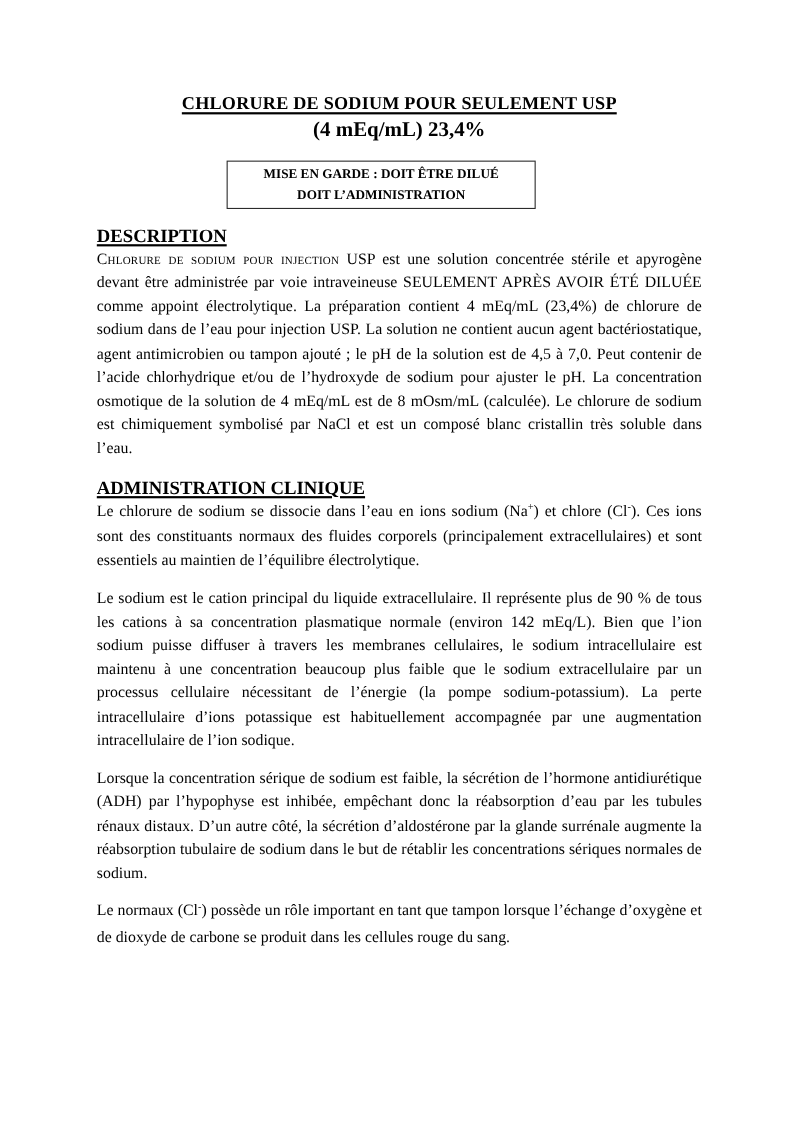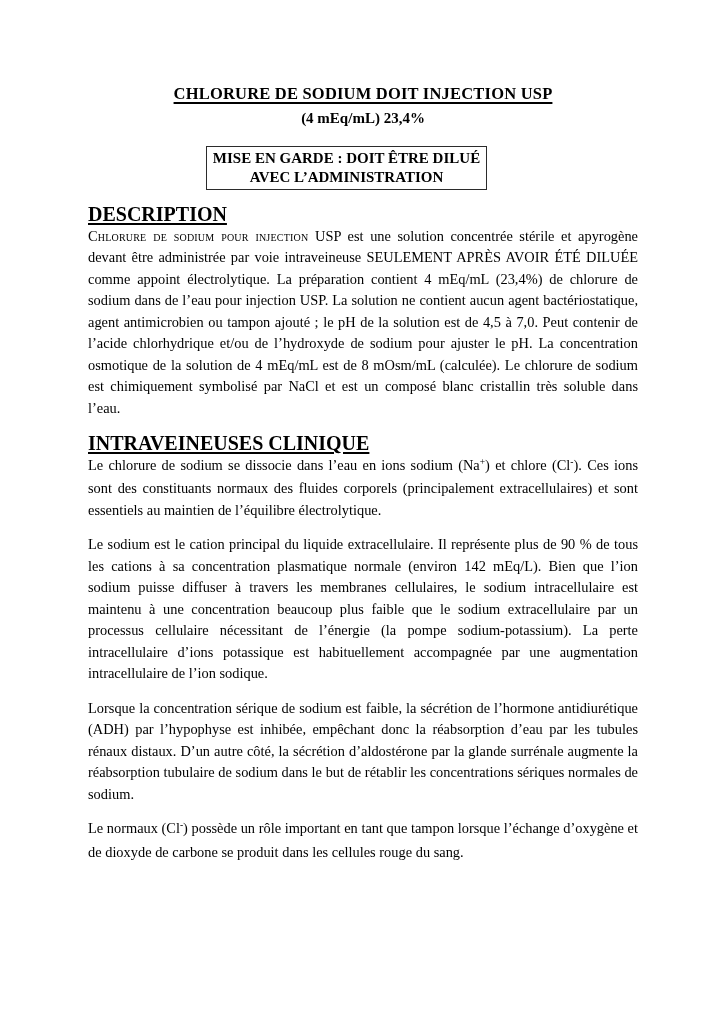"CHLORURE DE SODIUM DOIT INJECTION" span.title-underline { text: DOIT INJECTION -> POUR SEULEMENT }
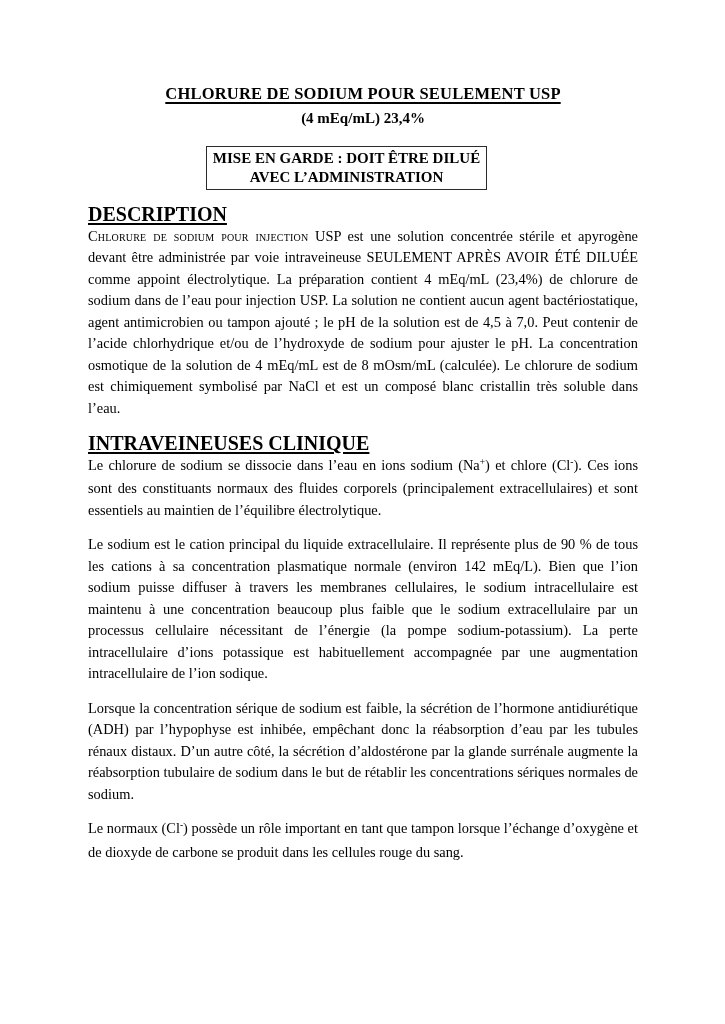"(4 mEq/mL) 23,4%" .doc-subtitle { font-size: 15px -> 19px }
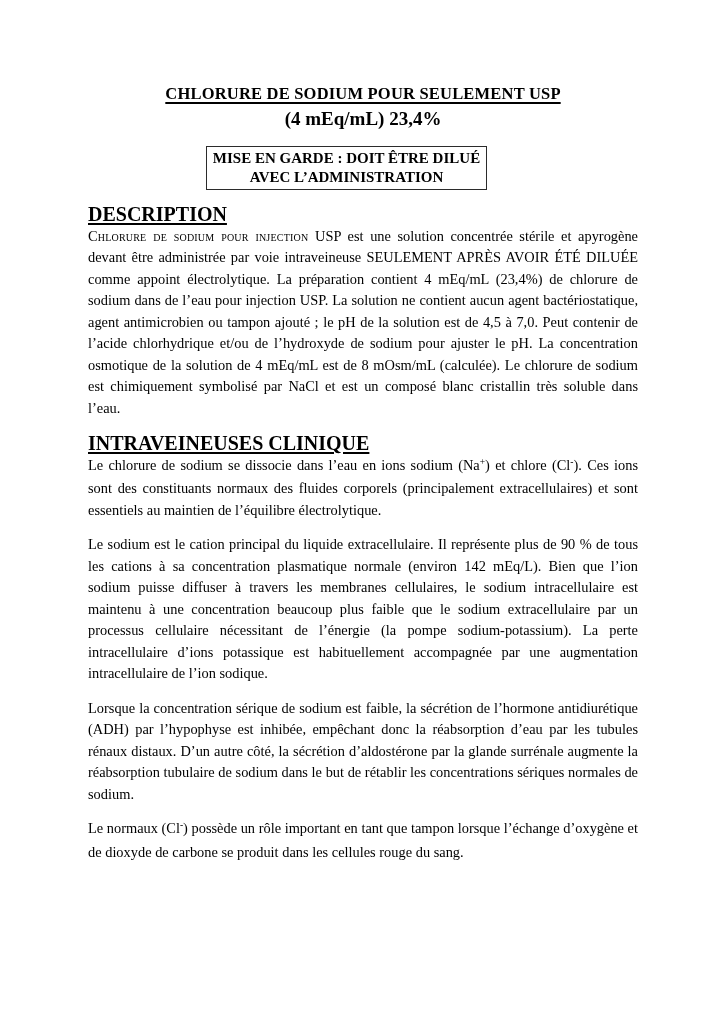"MISE EN GARDE : DOIT" .warning-box { font-size: 15px -> 12px }
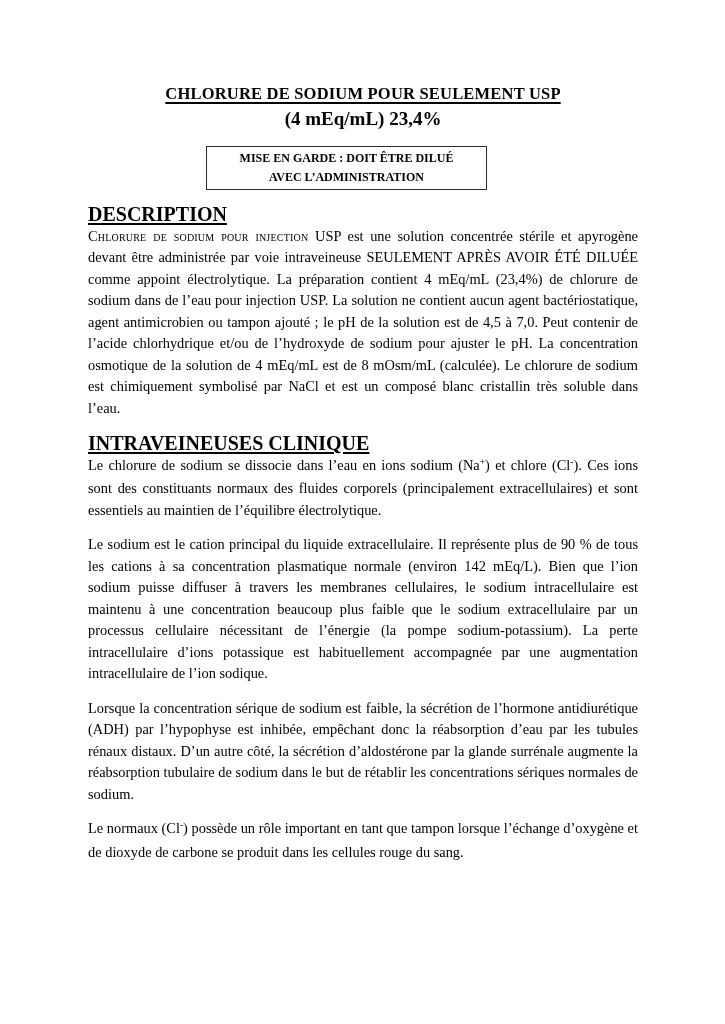"AVEC L’ADMINISTRATION" div.warning-line { text: AVEC -> DOIT }
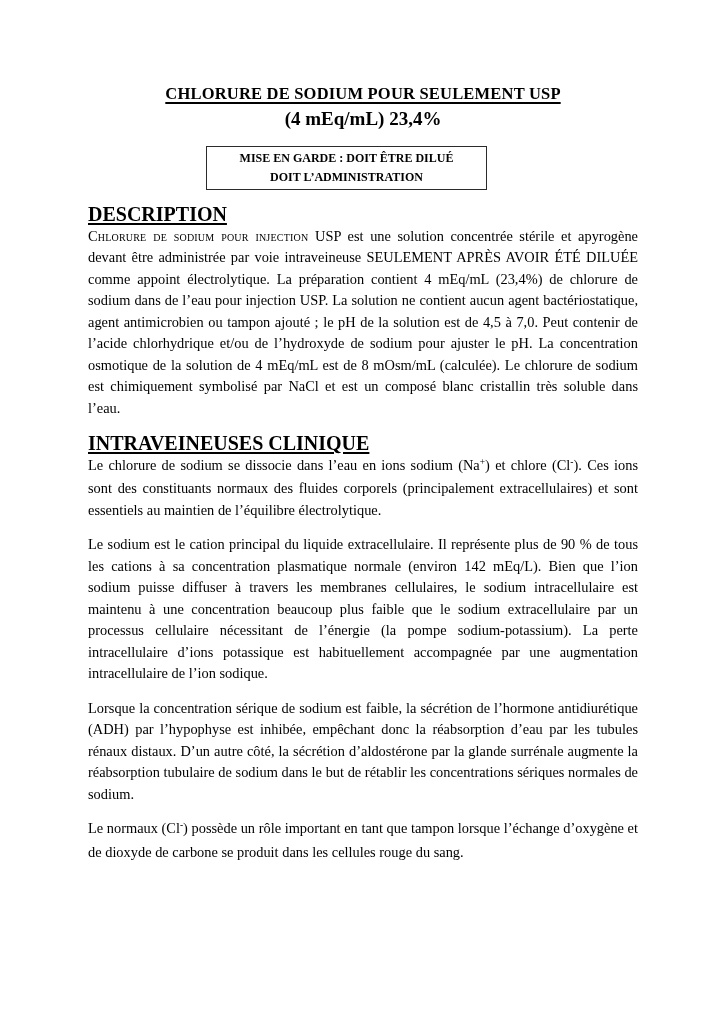"DESCRIPTION" .section-heading { font-size: 20px -> 17px }
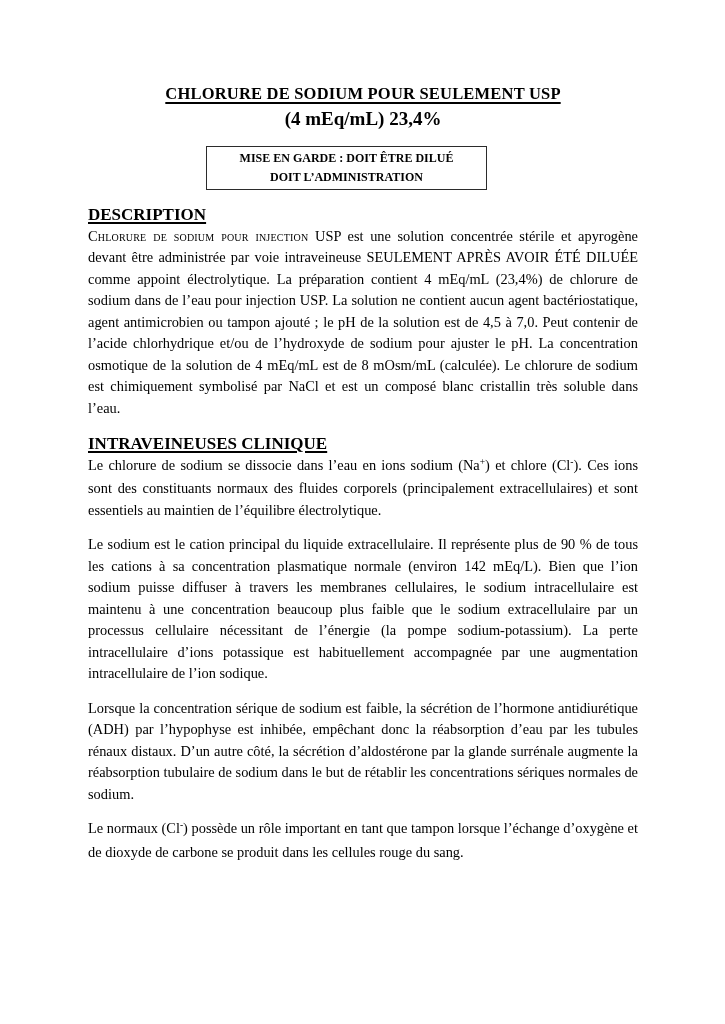"INTRAVEINEUSES CLINIQUE" span.heading-text { text: INTRAVEINEUSES -> ADMINISTRATION }
